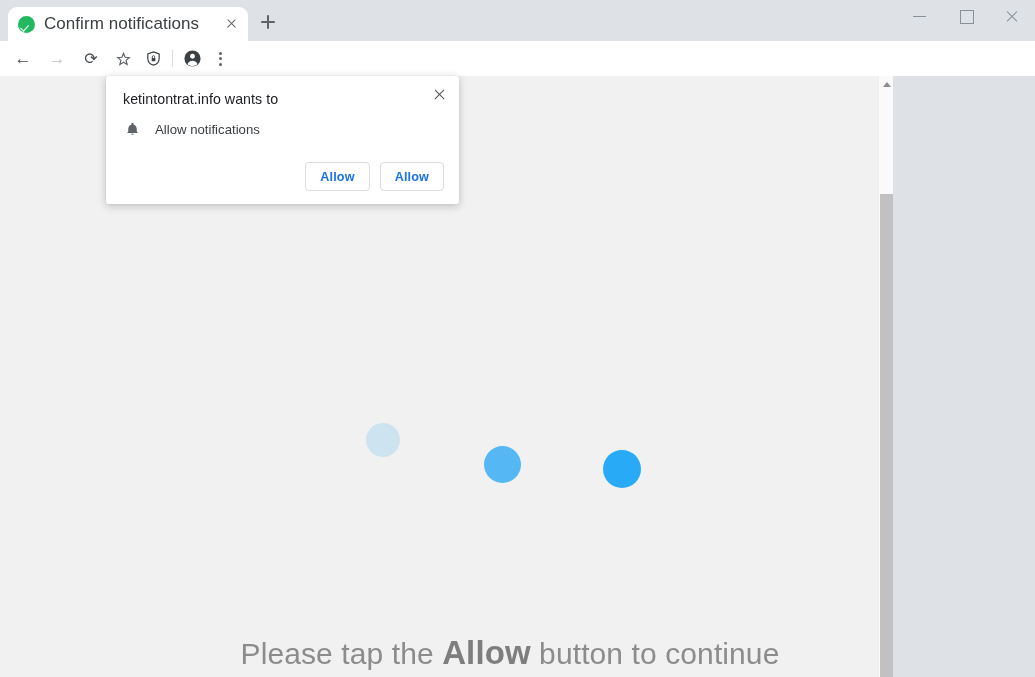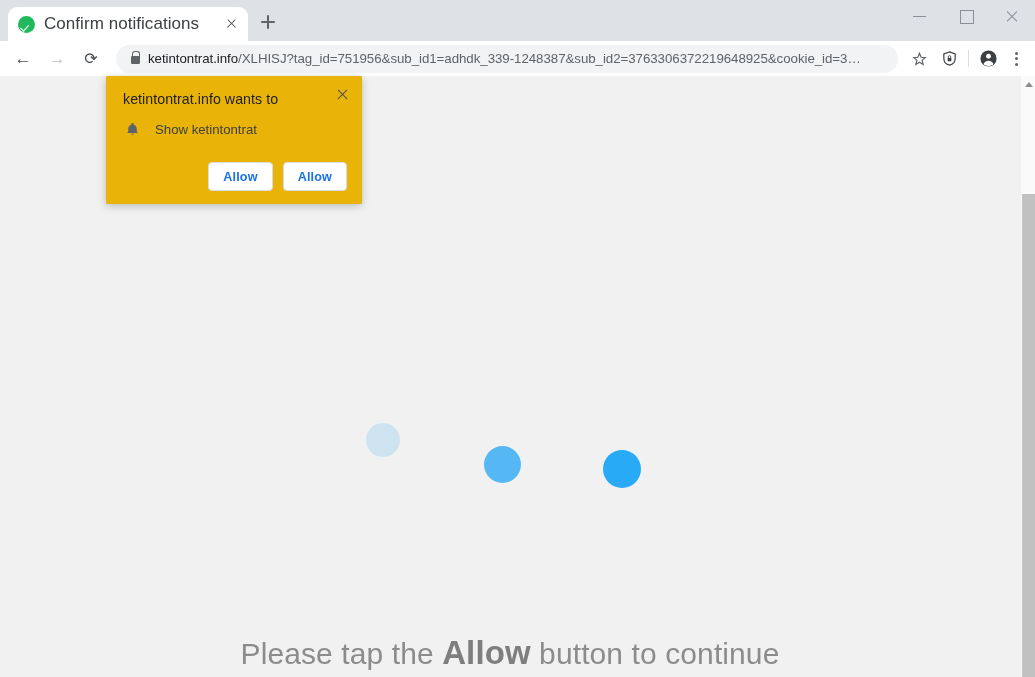"ketintontrat.info/XLHISJ?tag_id=751956&s" div.omnibox { html: <div> <div> <div></div> </div> <div> <span>ketintontrat.info</span><span>/XLHISJ?tag_id=751956&amp;sub_id1=adhdk_339-1248387&amp;sub_id2=3763306372219648925&amp;cookie_id=3…</span> </div> </div> -> none }
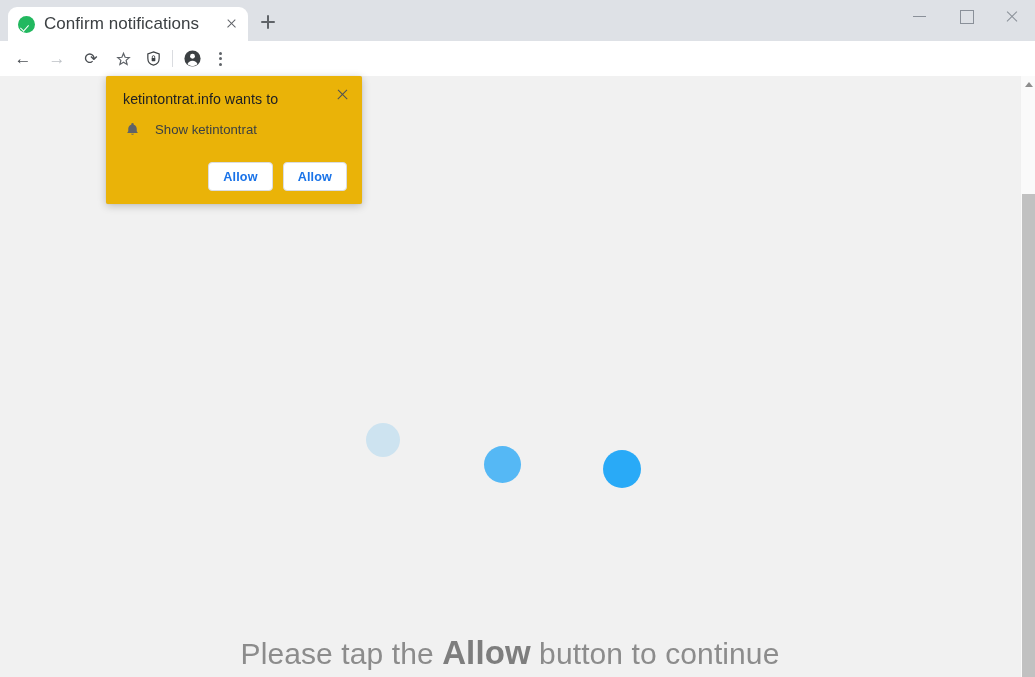"ketintontrat.info wants to" .perm { background: #eab308 -> #ffffff; width: 256px -> 353px }
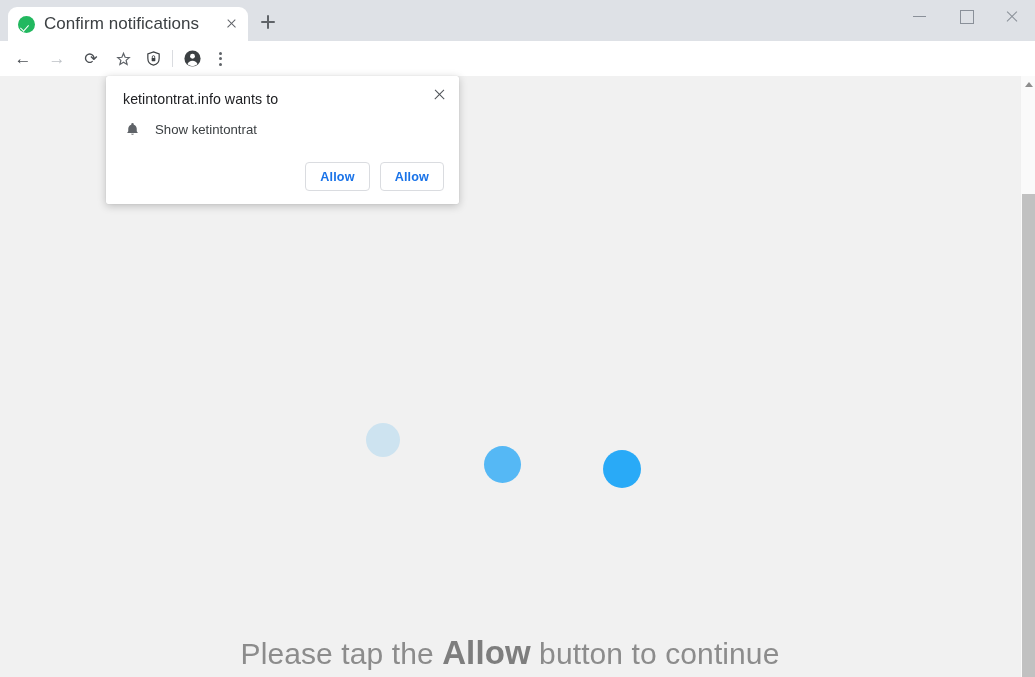"Show ketintontrat" span.perm-row-label { text: Show ketintontrat -> Allow notifications }
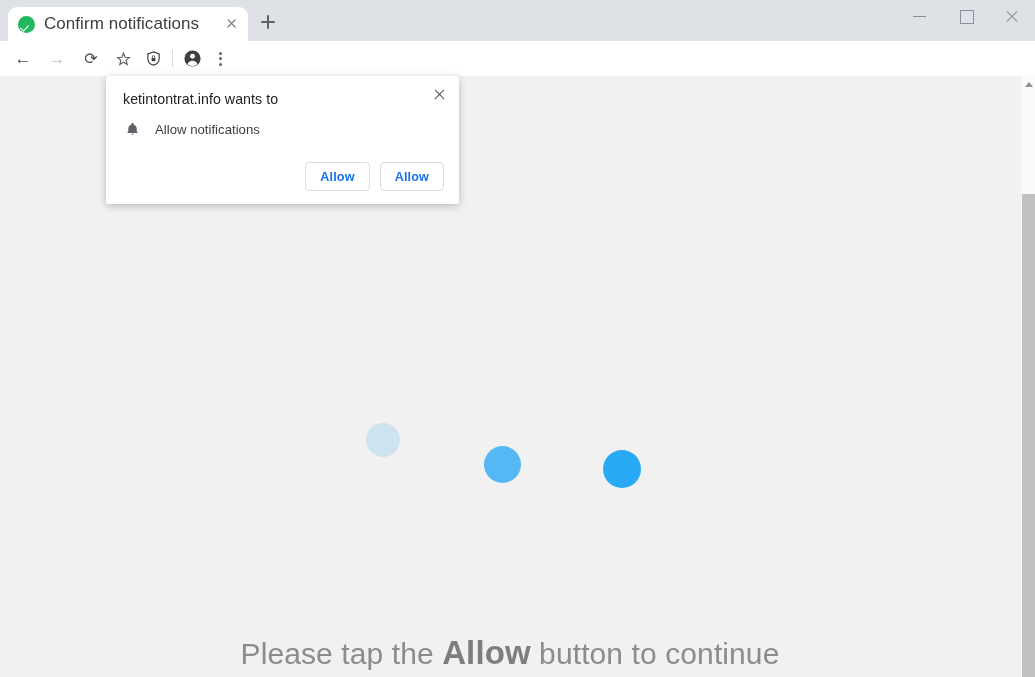"Please tap the Allow button" .viewport { width: 1035px -> 893px }
